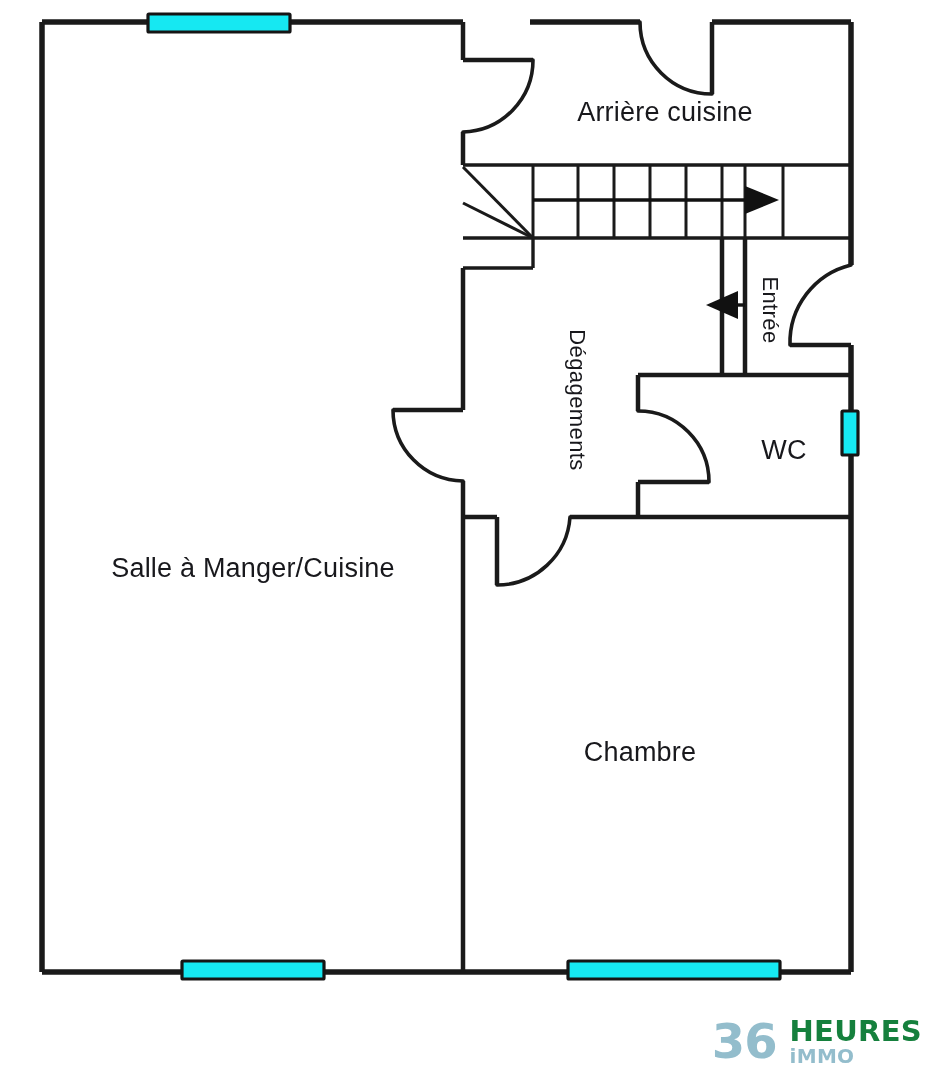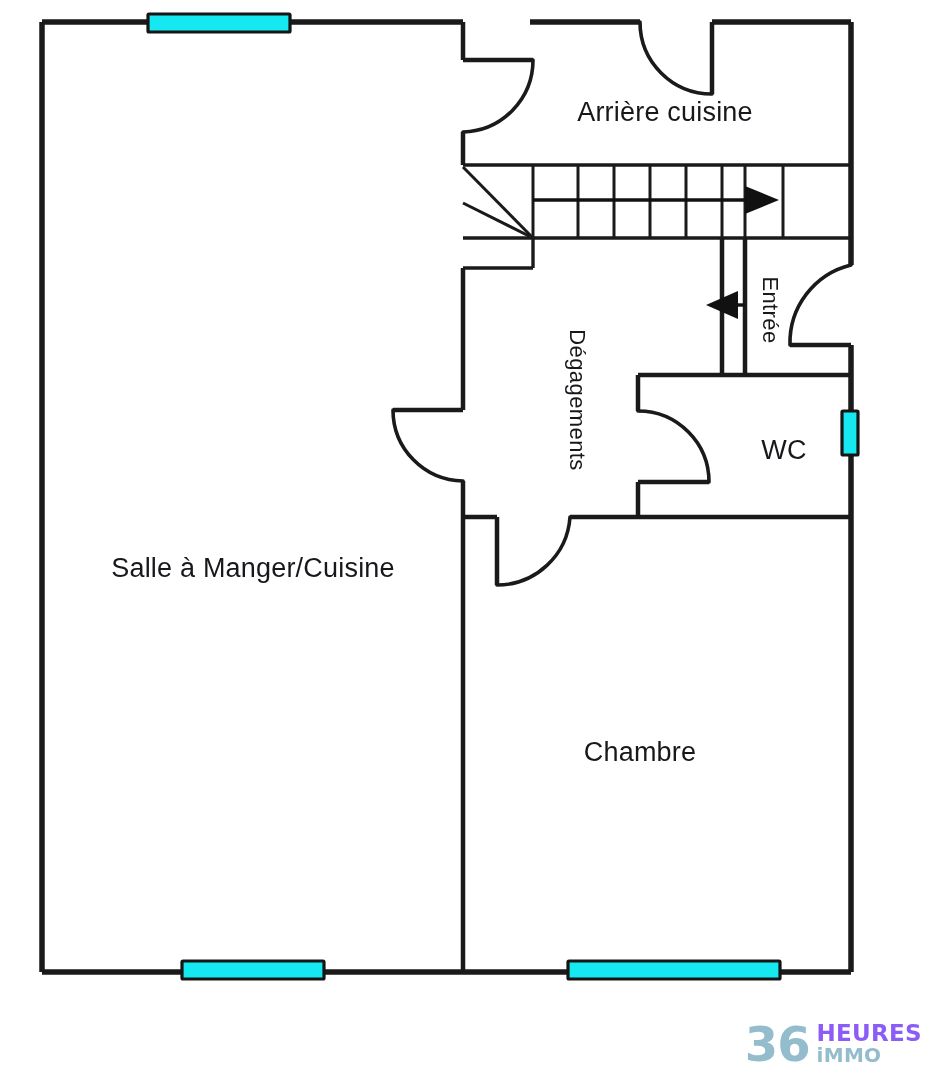"36" .logo { gap: 7px -> 13px }
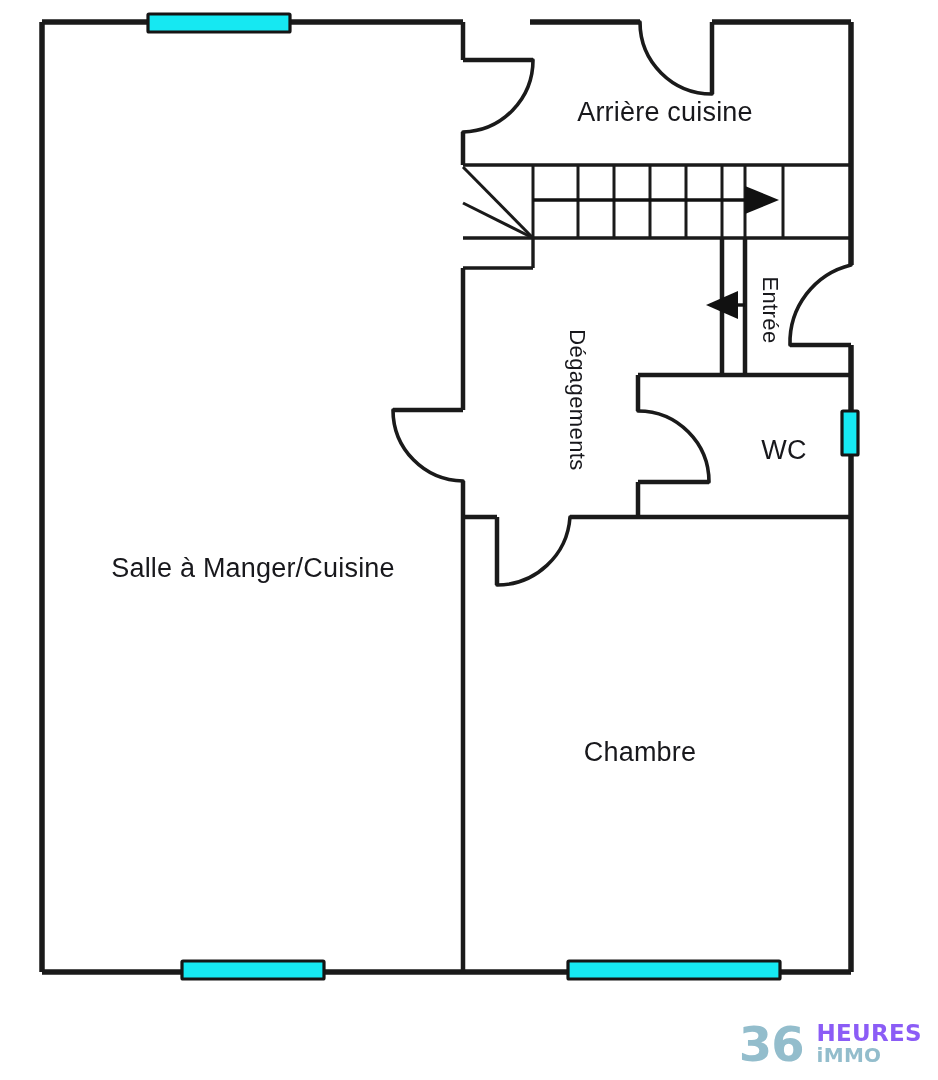"HEURES" .logo-line1 { color: #8b5cf6 -> #15803d; font-size: 23px -> 29px }
